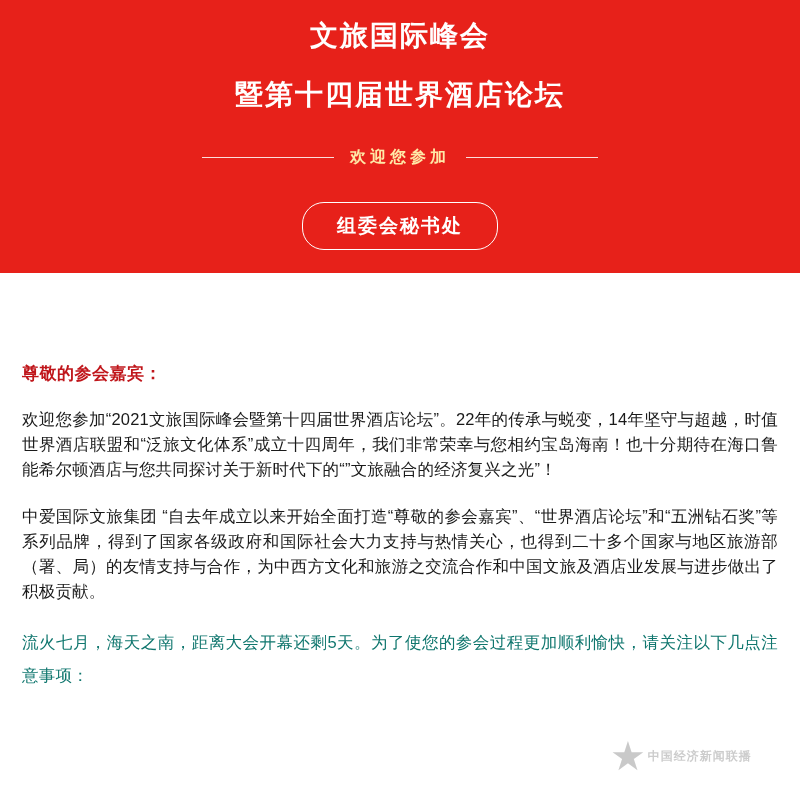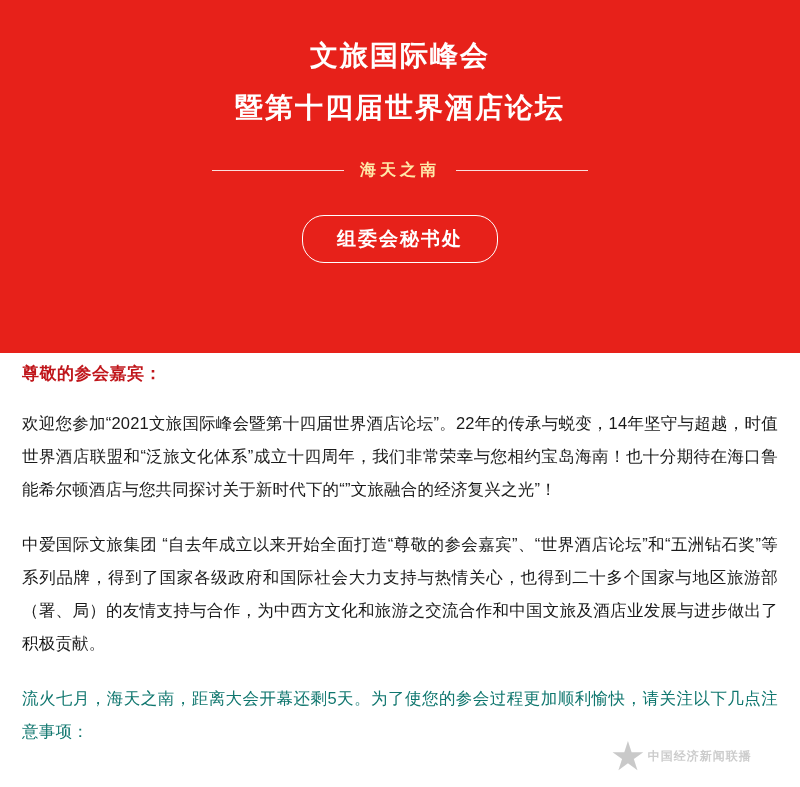"文旅国际峰会" .banner { height: 353px -> 273px; padding-top: 34px -> 14px }
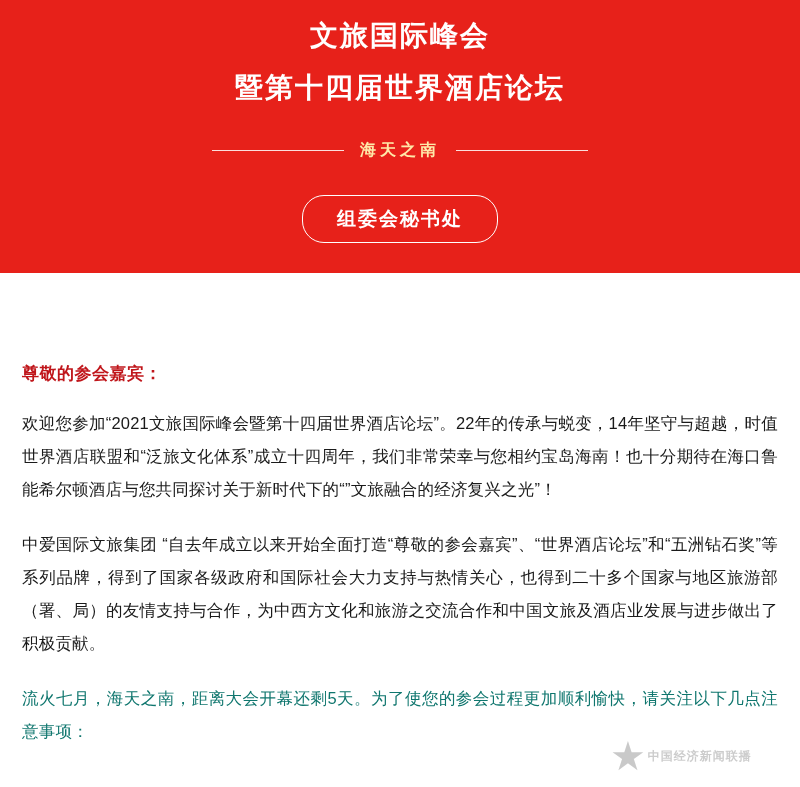"暨第十四届世界酒店论坛" .banner-title .line2 { margin-top: 8px -> 15px }
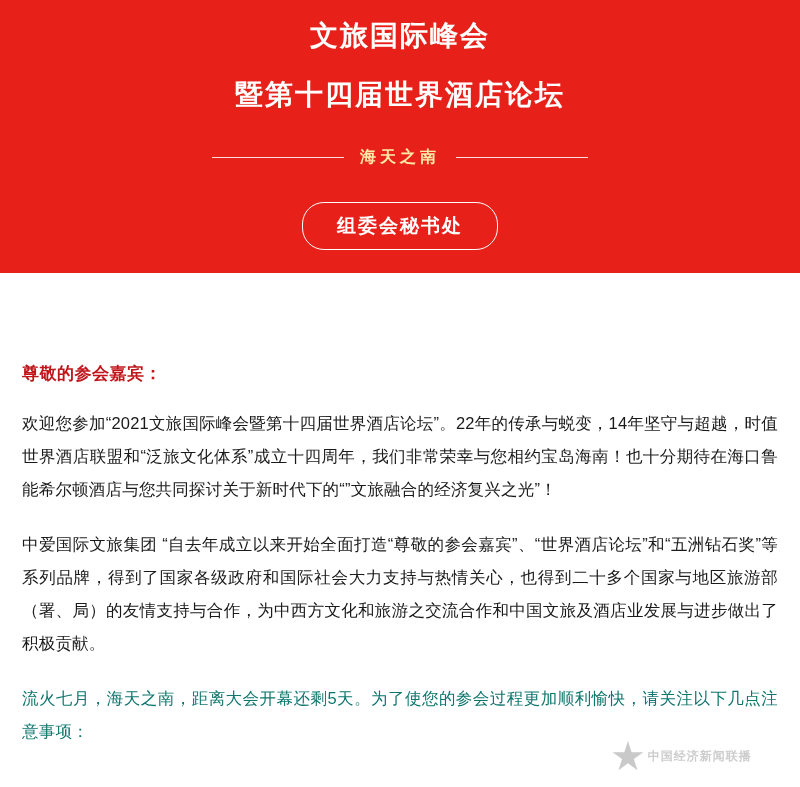"海天之南" span.tip-text { text: 海天之南 -> 欢迎您参加 }
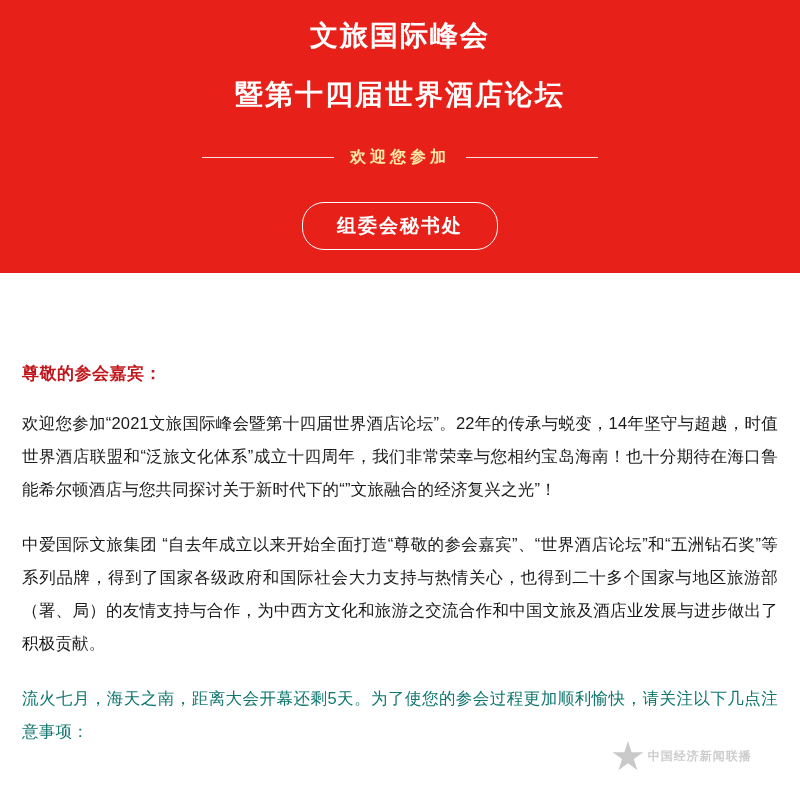"欢迎您参加“2021文旅国际峰会暨第十四届世界酒店论坛”。22年的传承与蜕变，1" p.para { line-height: 33px -> 25px }
